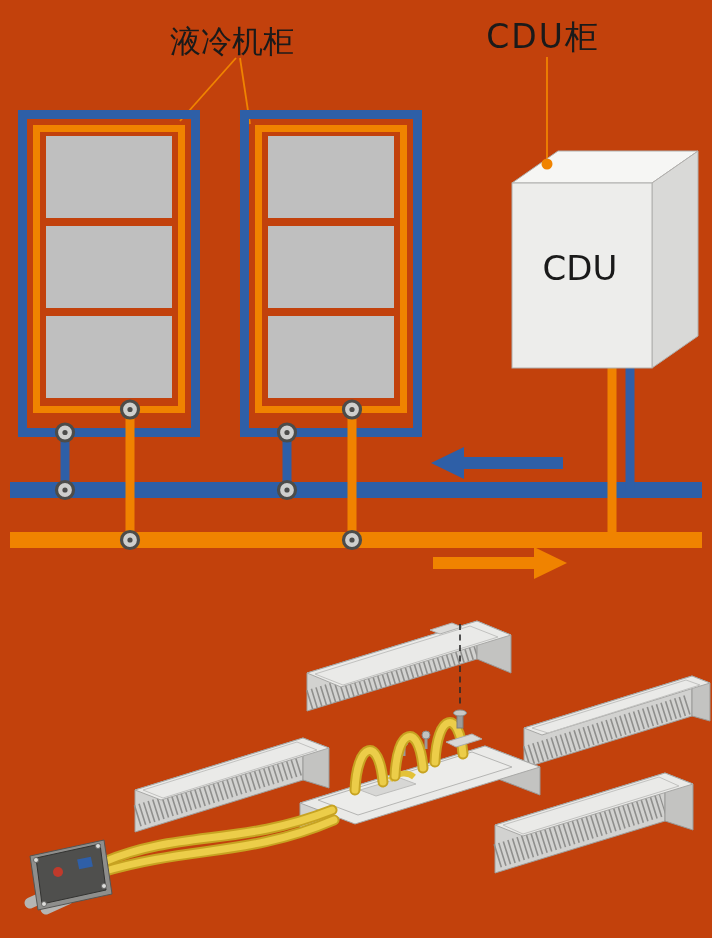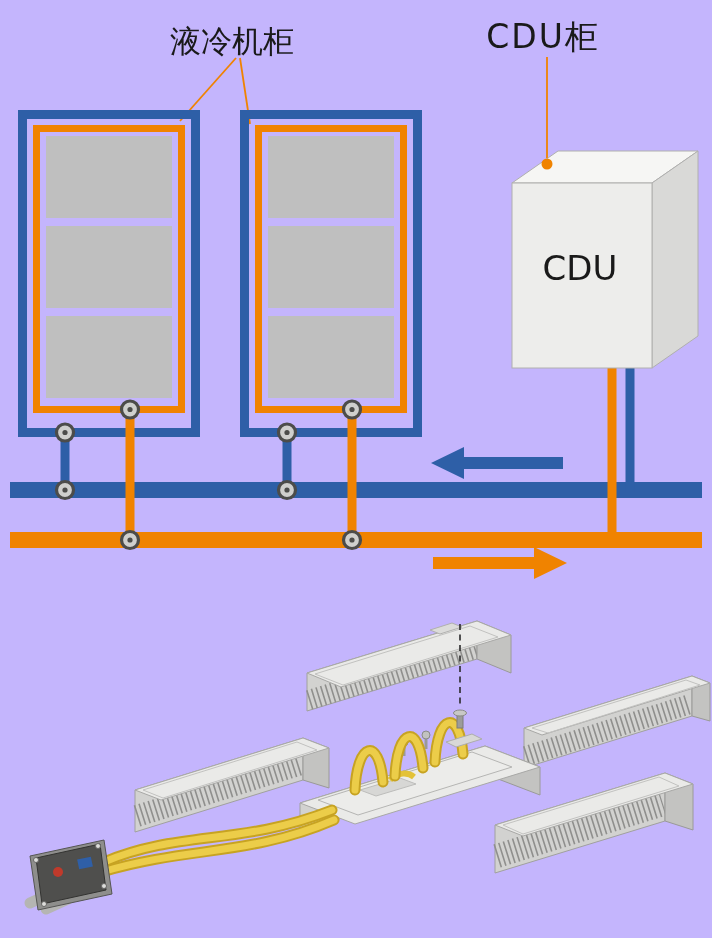"液冷机柜" .canvas { background: #c4b5fd -> #c2410c }
